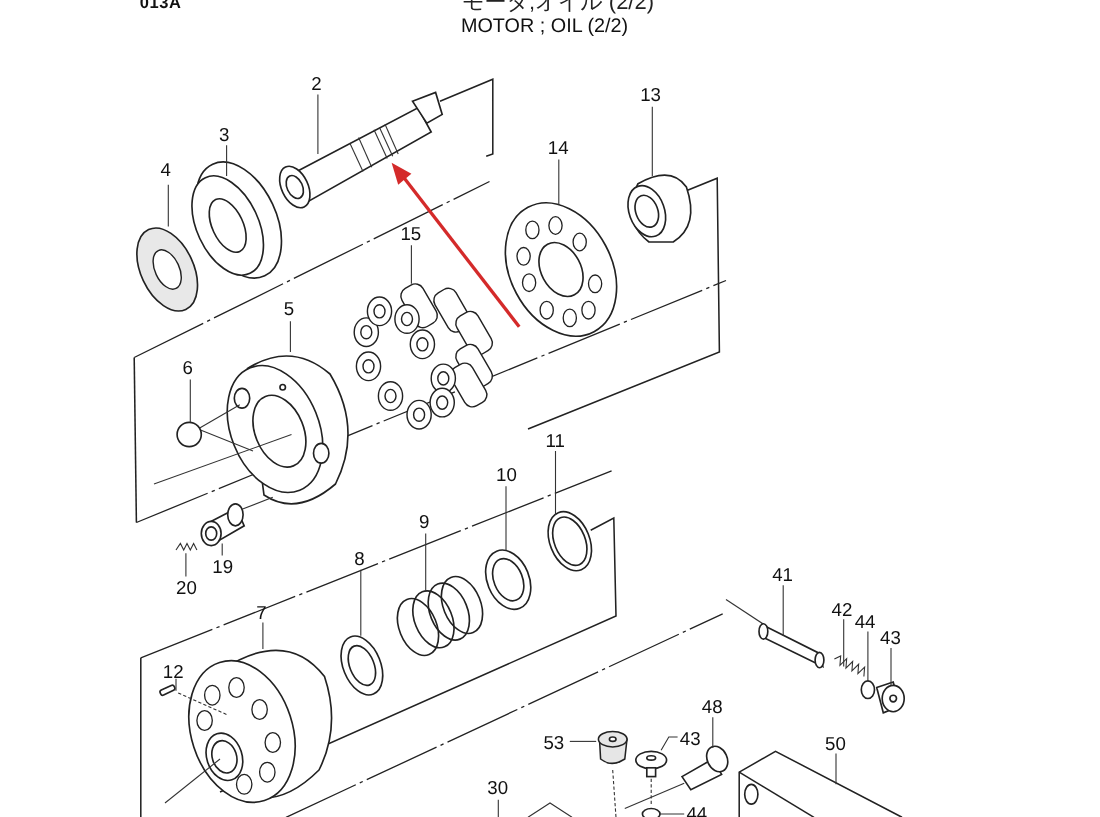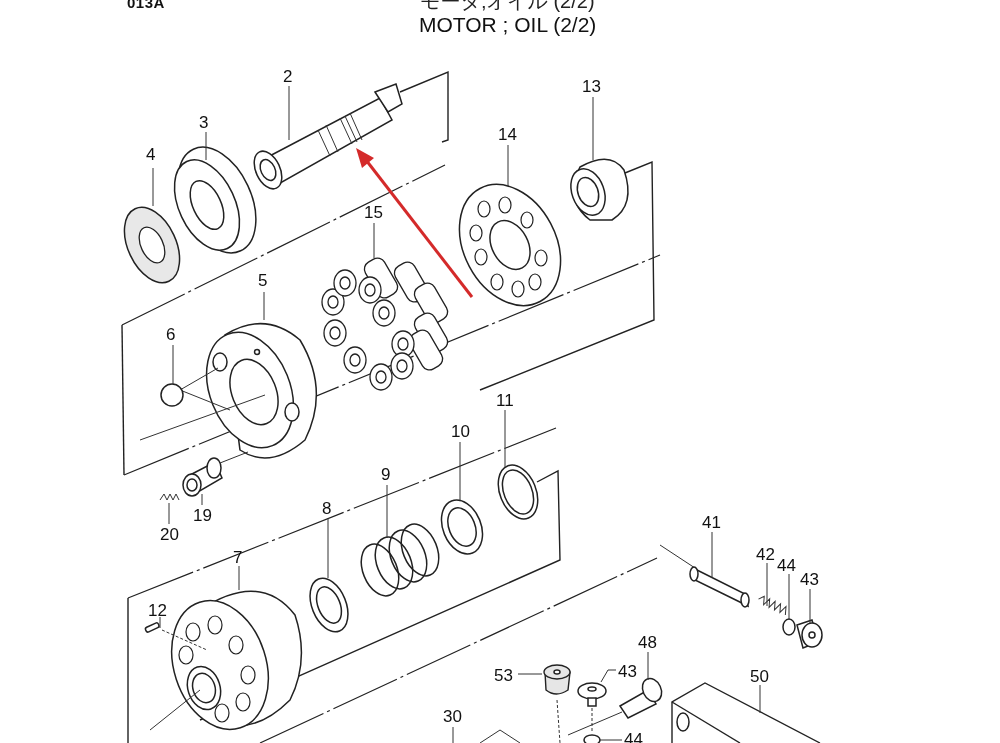"MOTOR ; OIL (2/2)" #title { font-size: 21px -> 18px }
